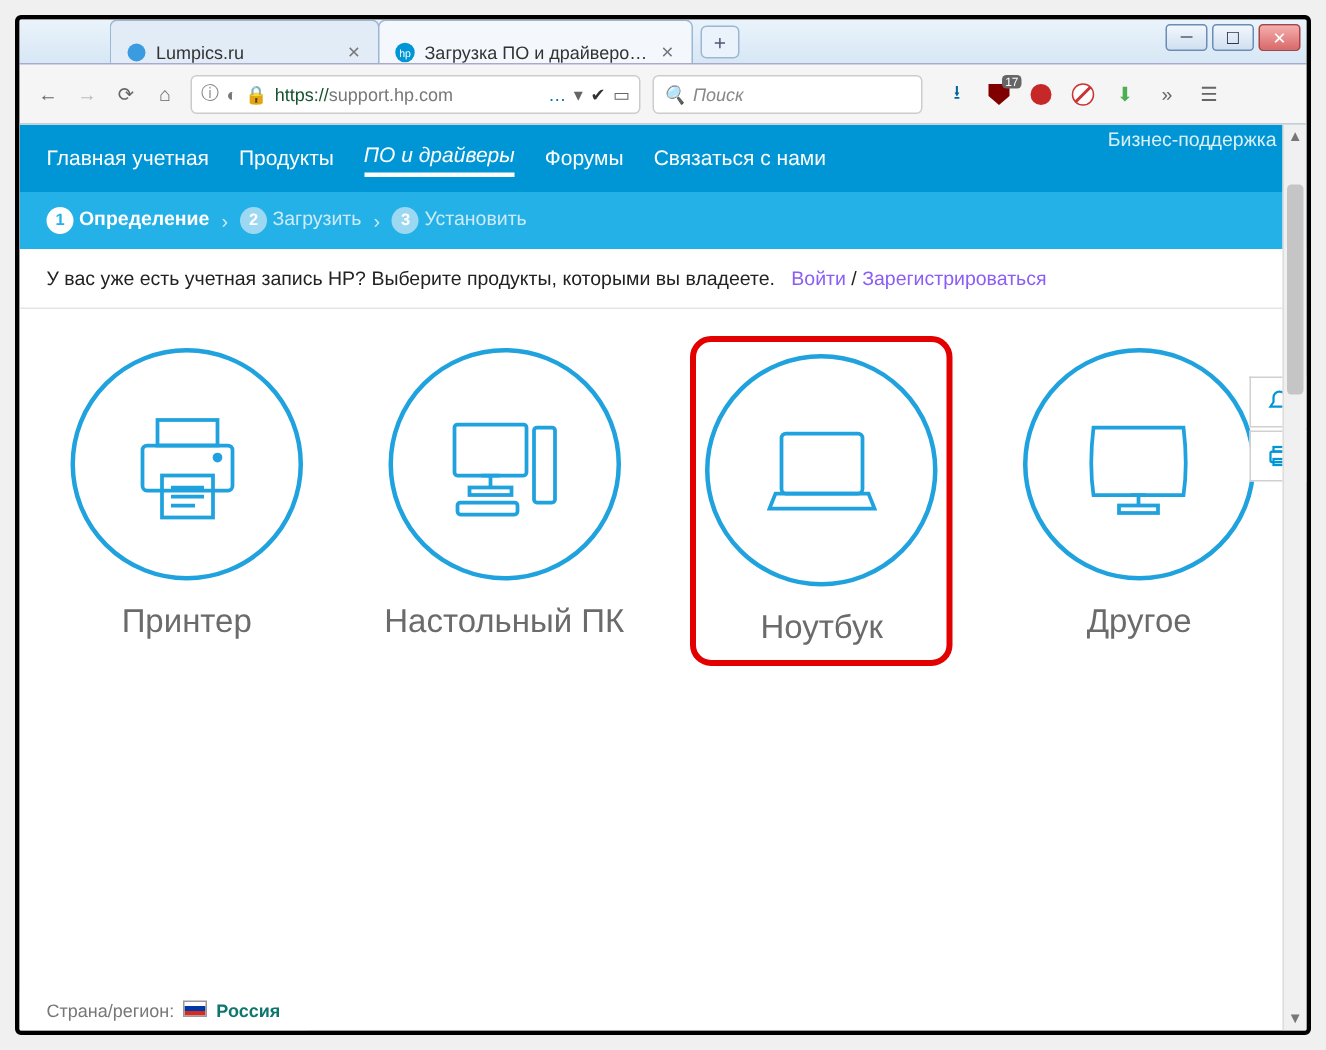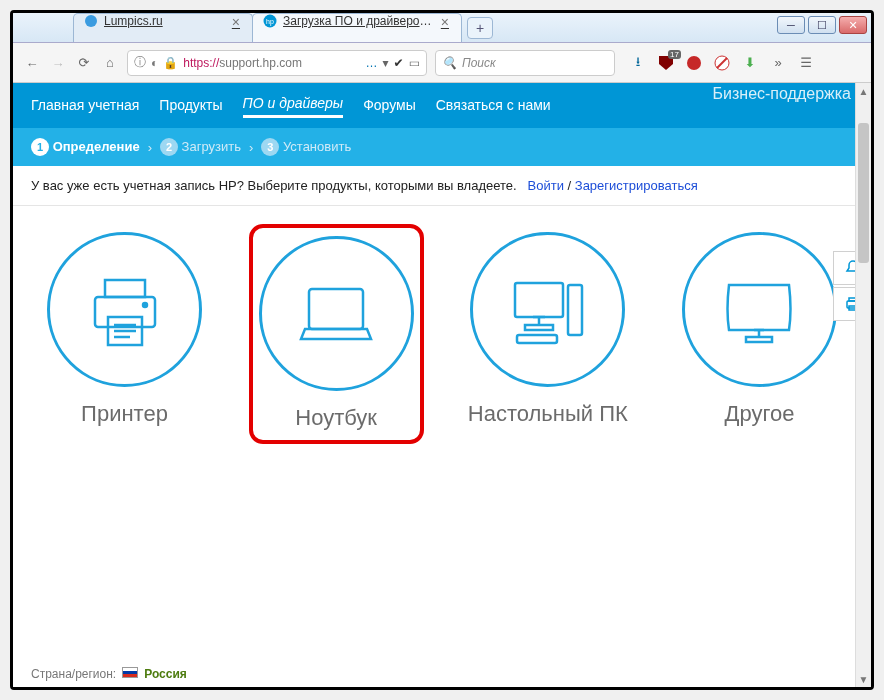"Lumpics.ru" .tab { align-items: flex-start -> flex-end; text-decoration: underline -> none }
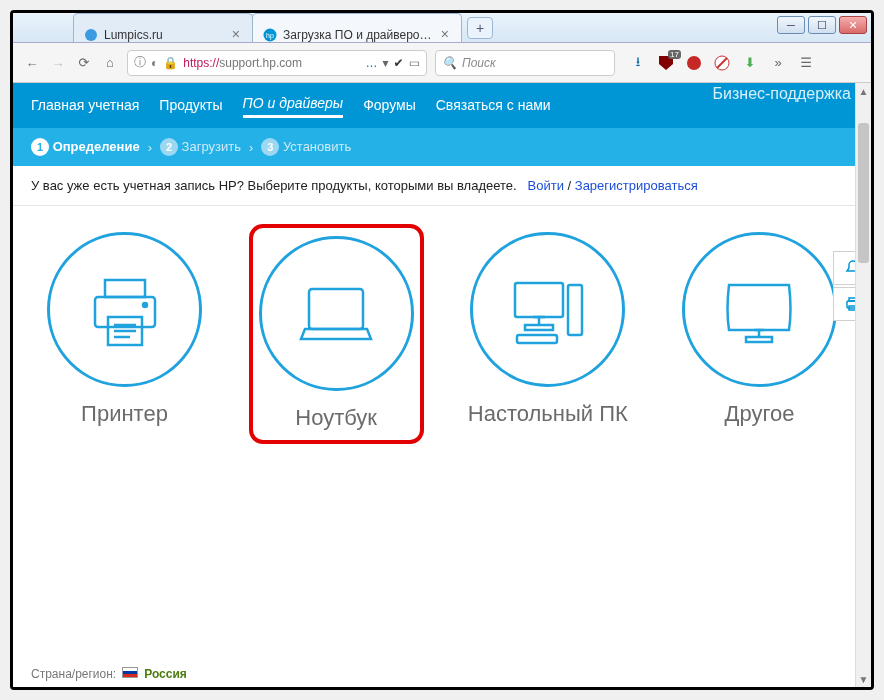"https://" .urlbox .https { color: #be185d -> #14532d }
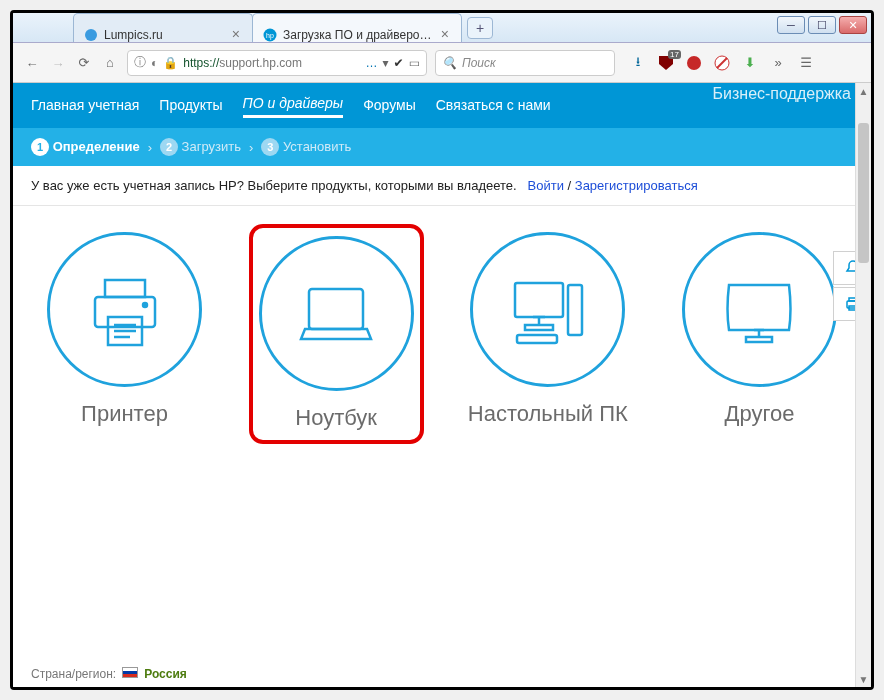"Бизнес-поддержка" .hp-nav .biz { font-size: 16px -> 13px }
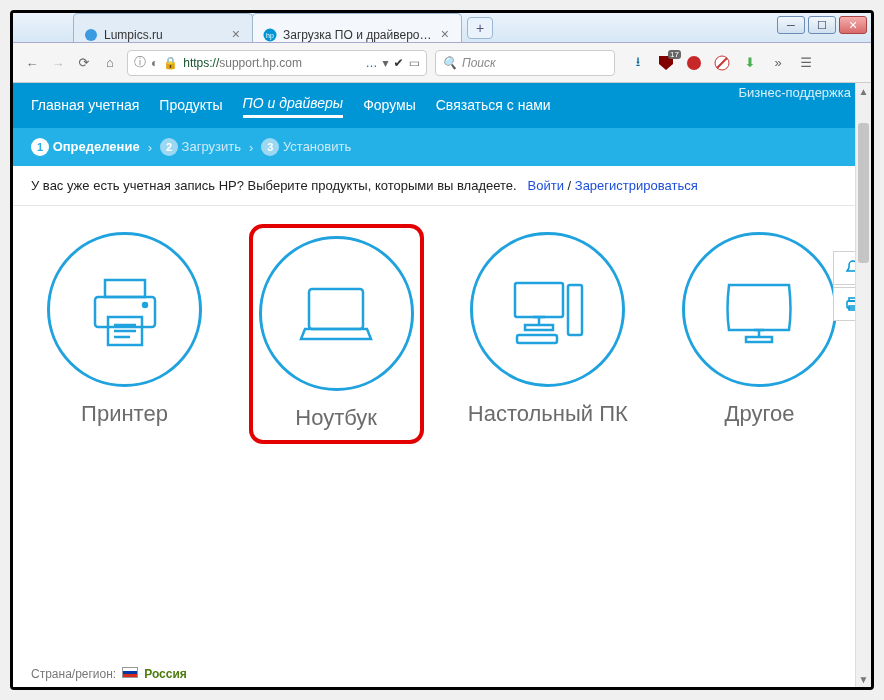"Войти" .login-bar a { color: #1d4ed8 -> #8b5cf6 }
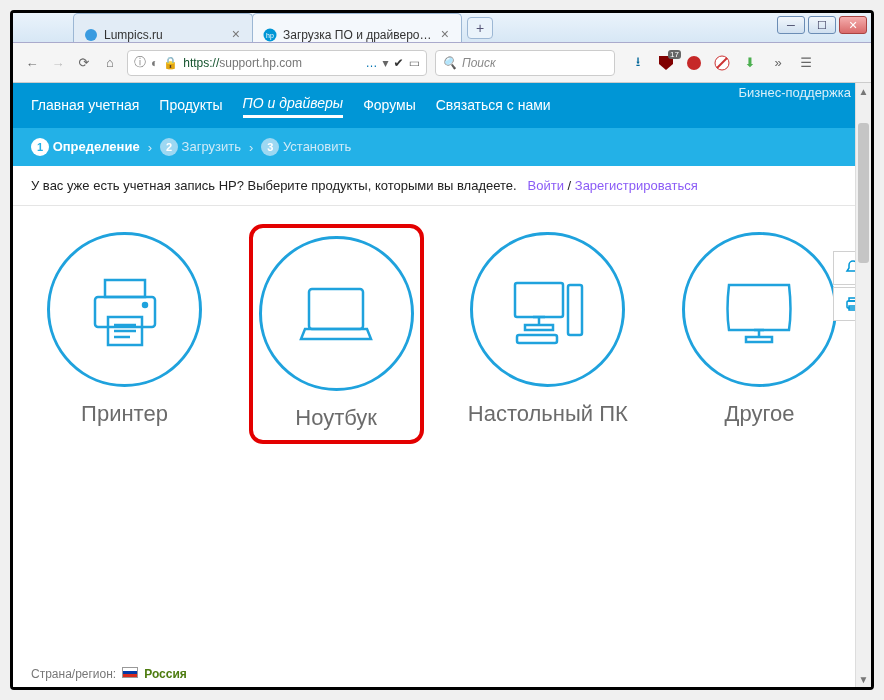"Ноутбук" div.prod { order: before "Настольный ПК" -> after "Настольный ПК" }
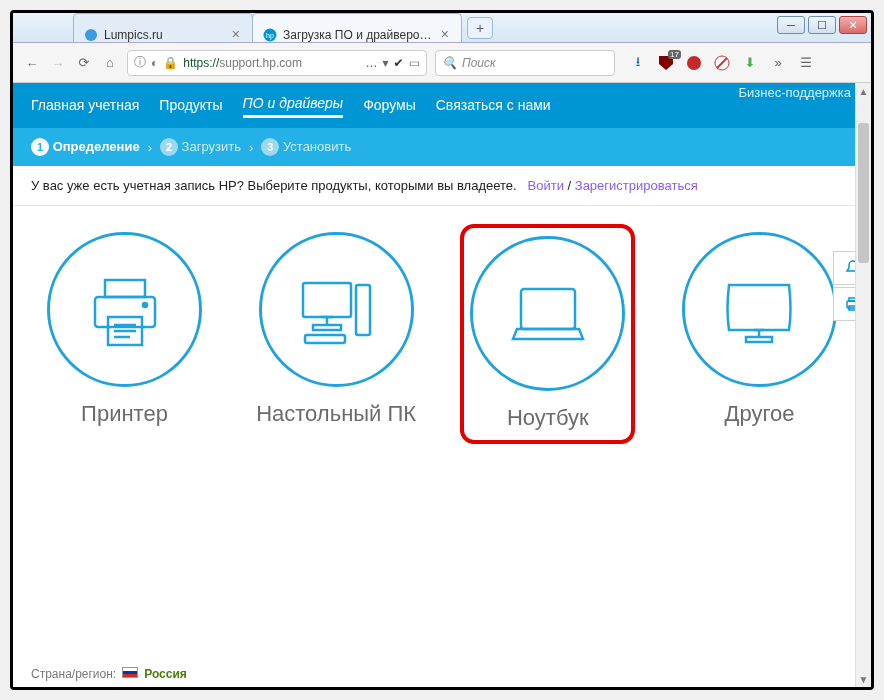"Россия" b { color: #4d7c0f -> #0f766e }
